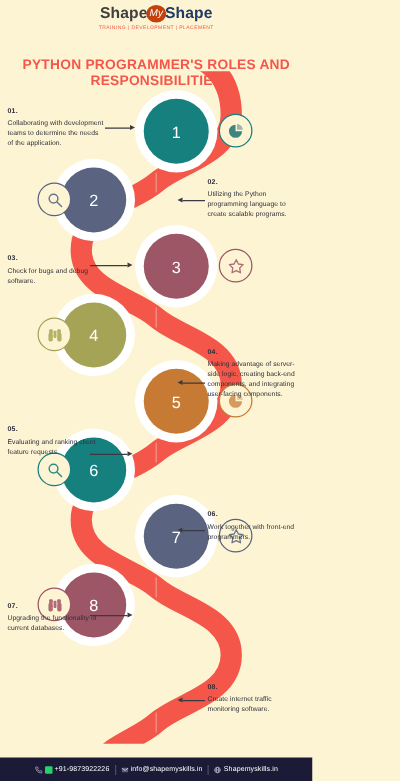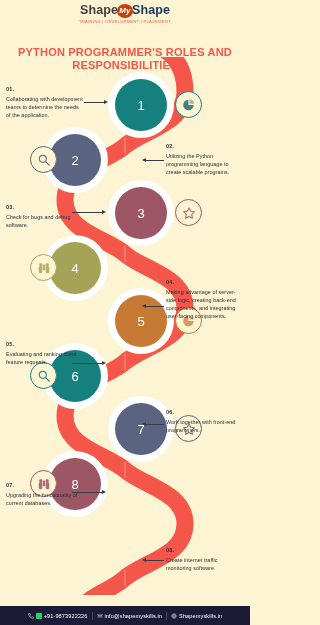"My" .logo .l-my { font-weight: bold -> none }
